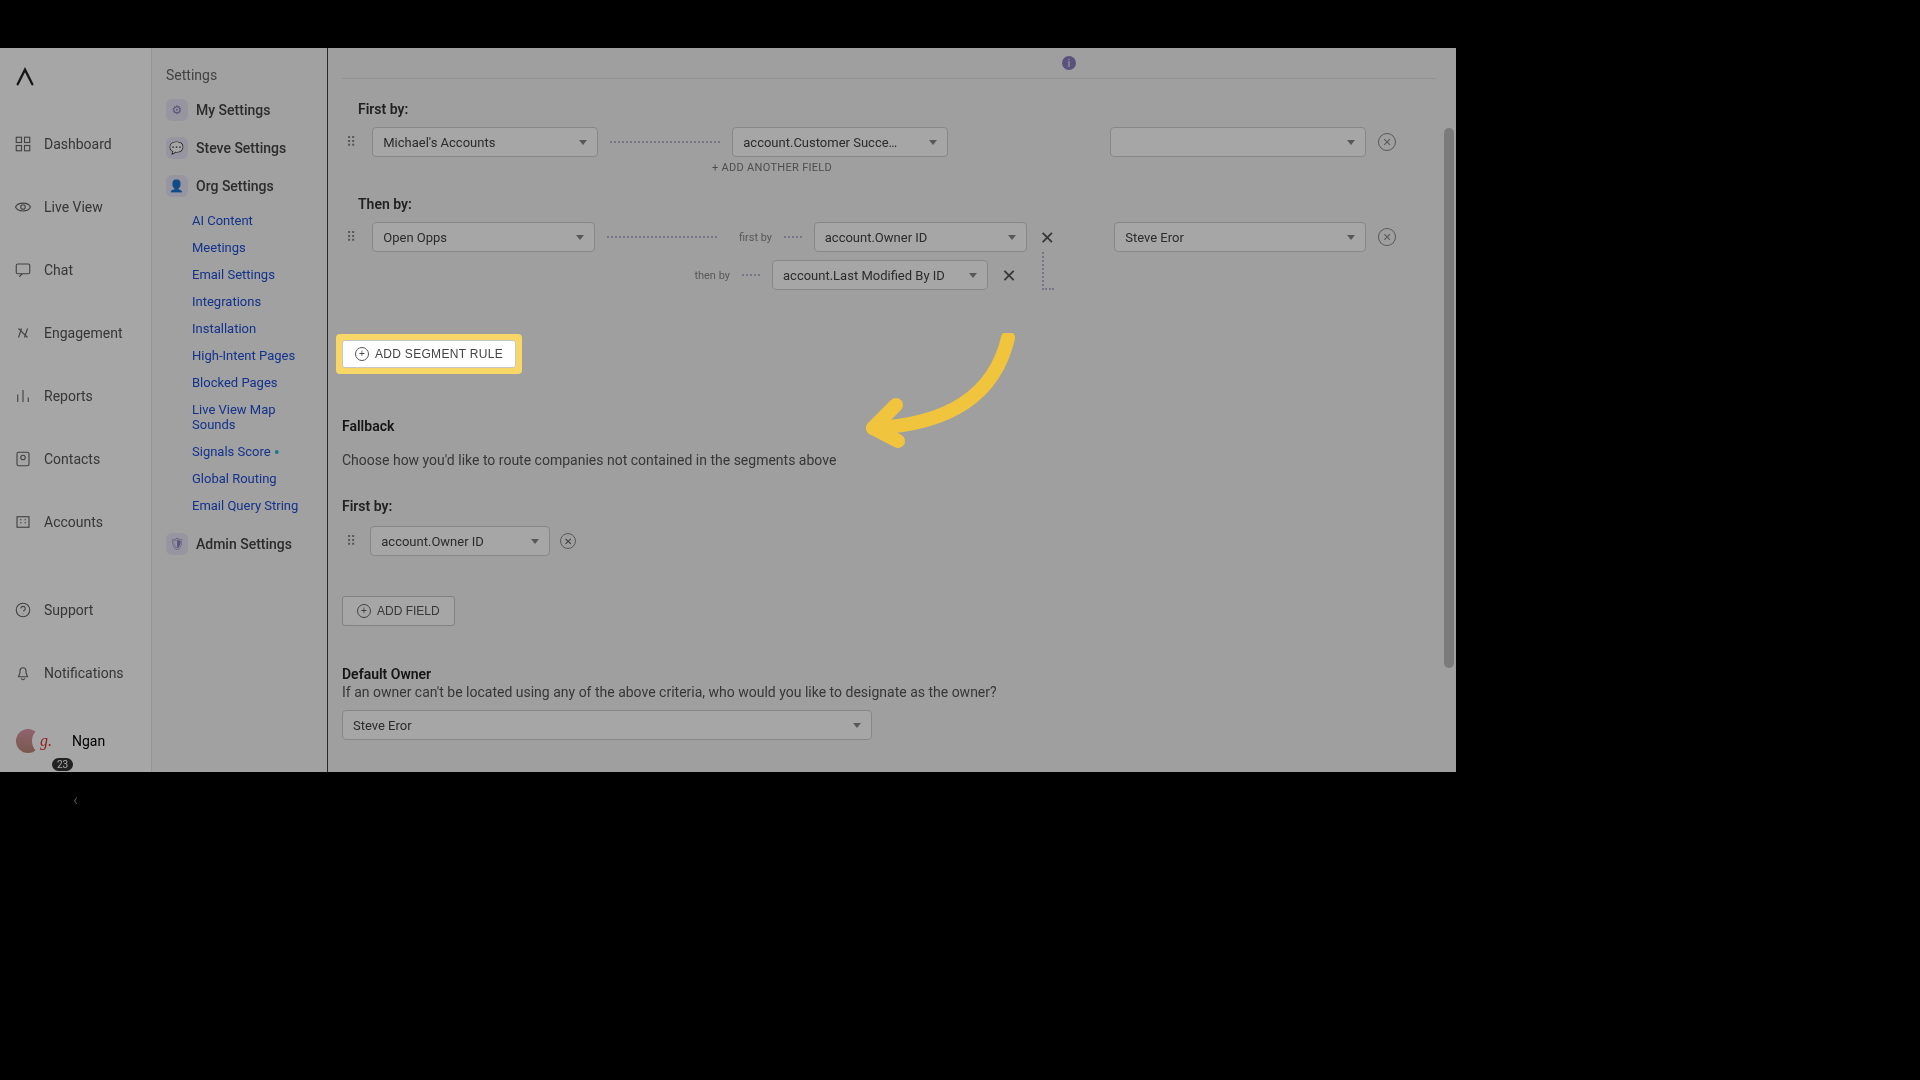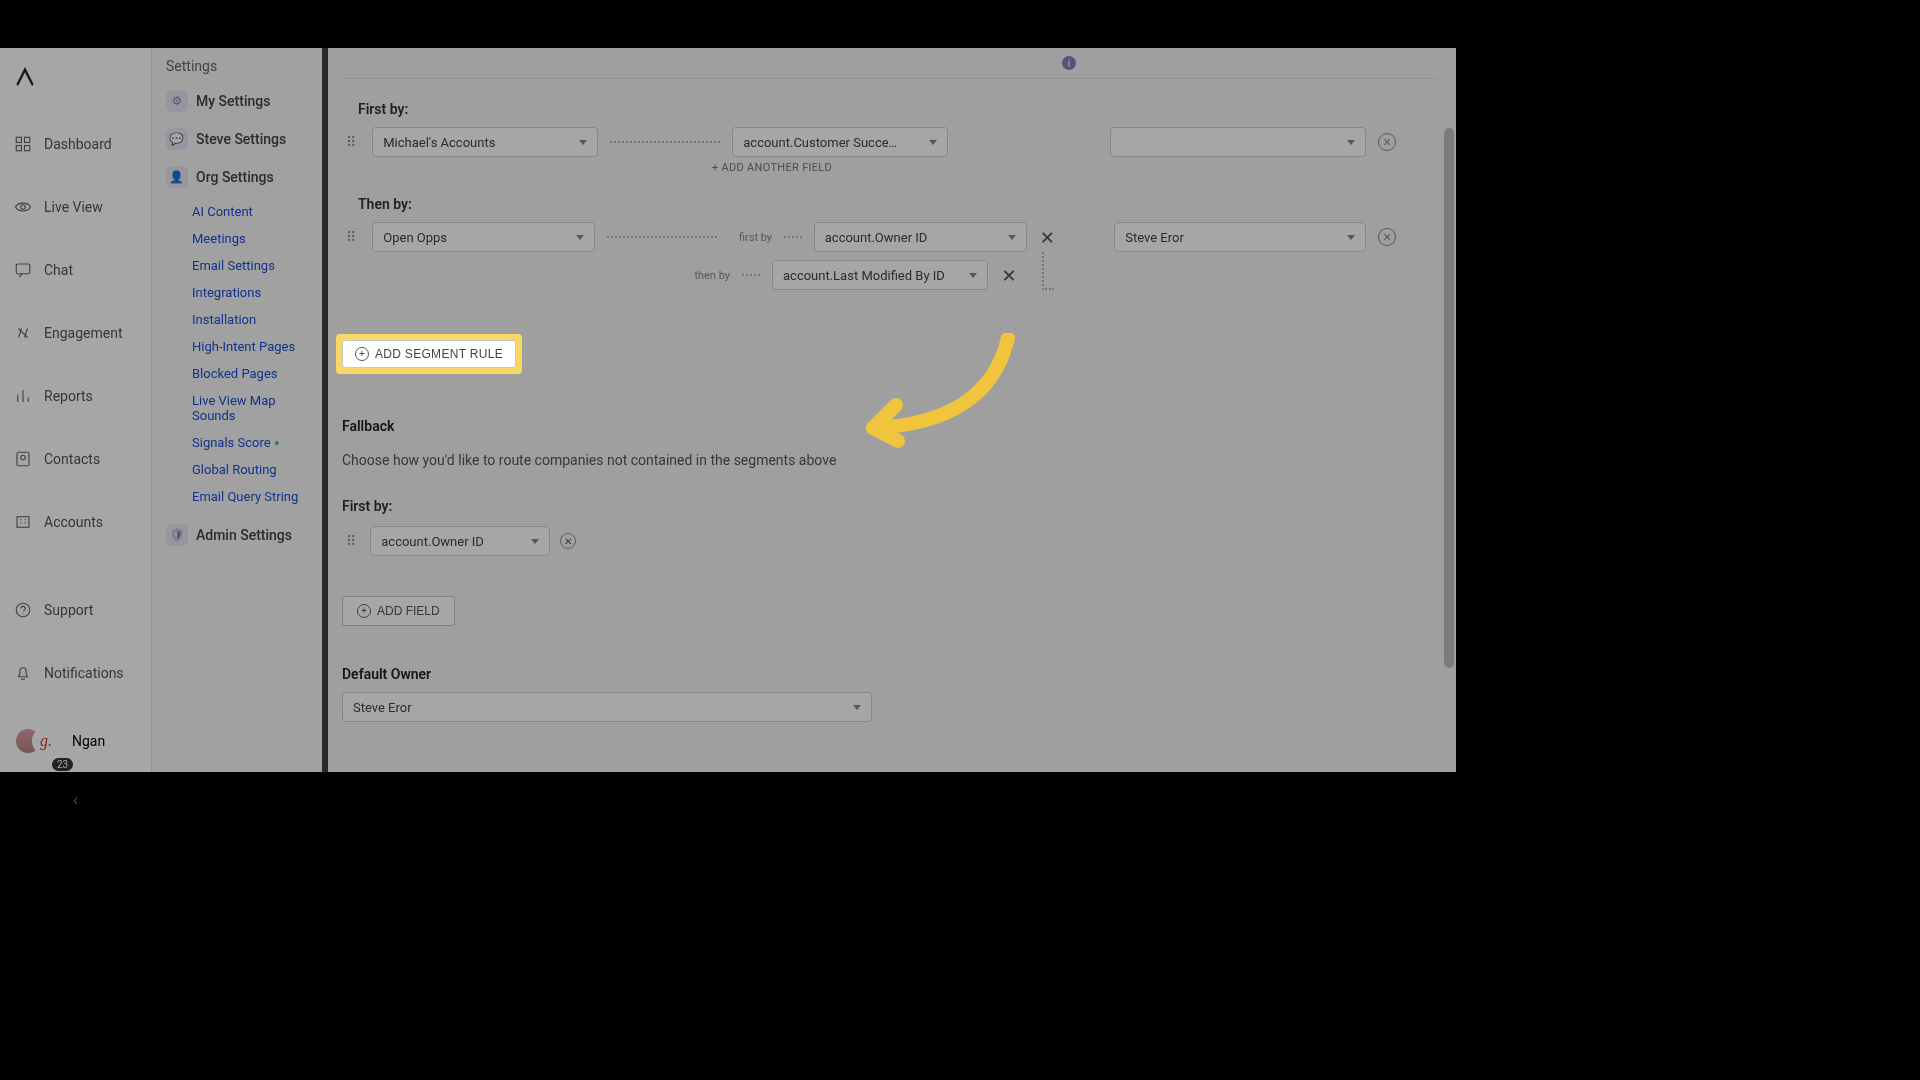"Settings" .sidebar-secondary { border-right: 6px solid #404040 -> 1px solid #404040; padding: 6px 10px -> 15px 10px }
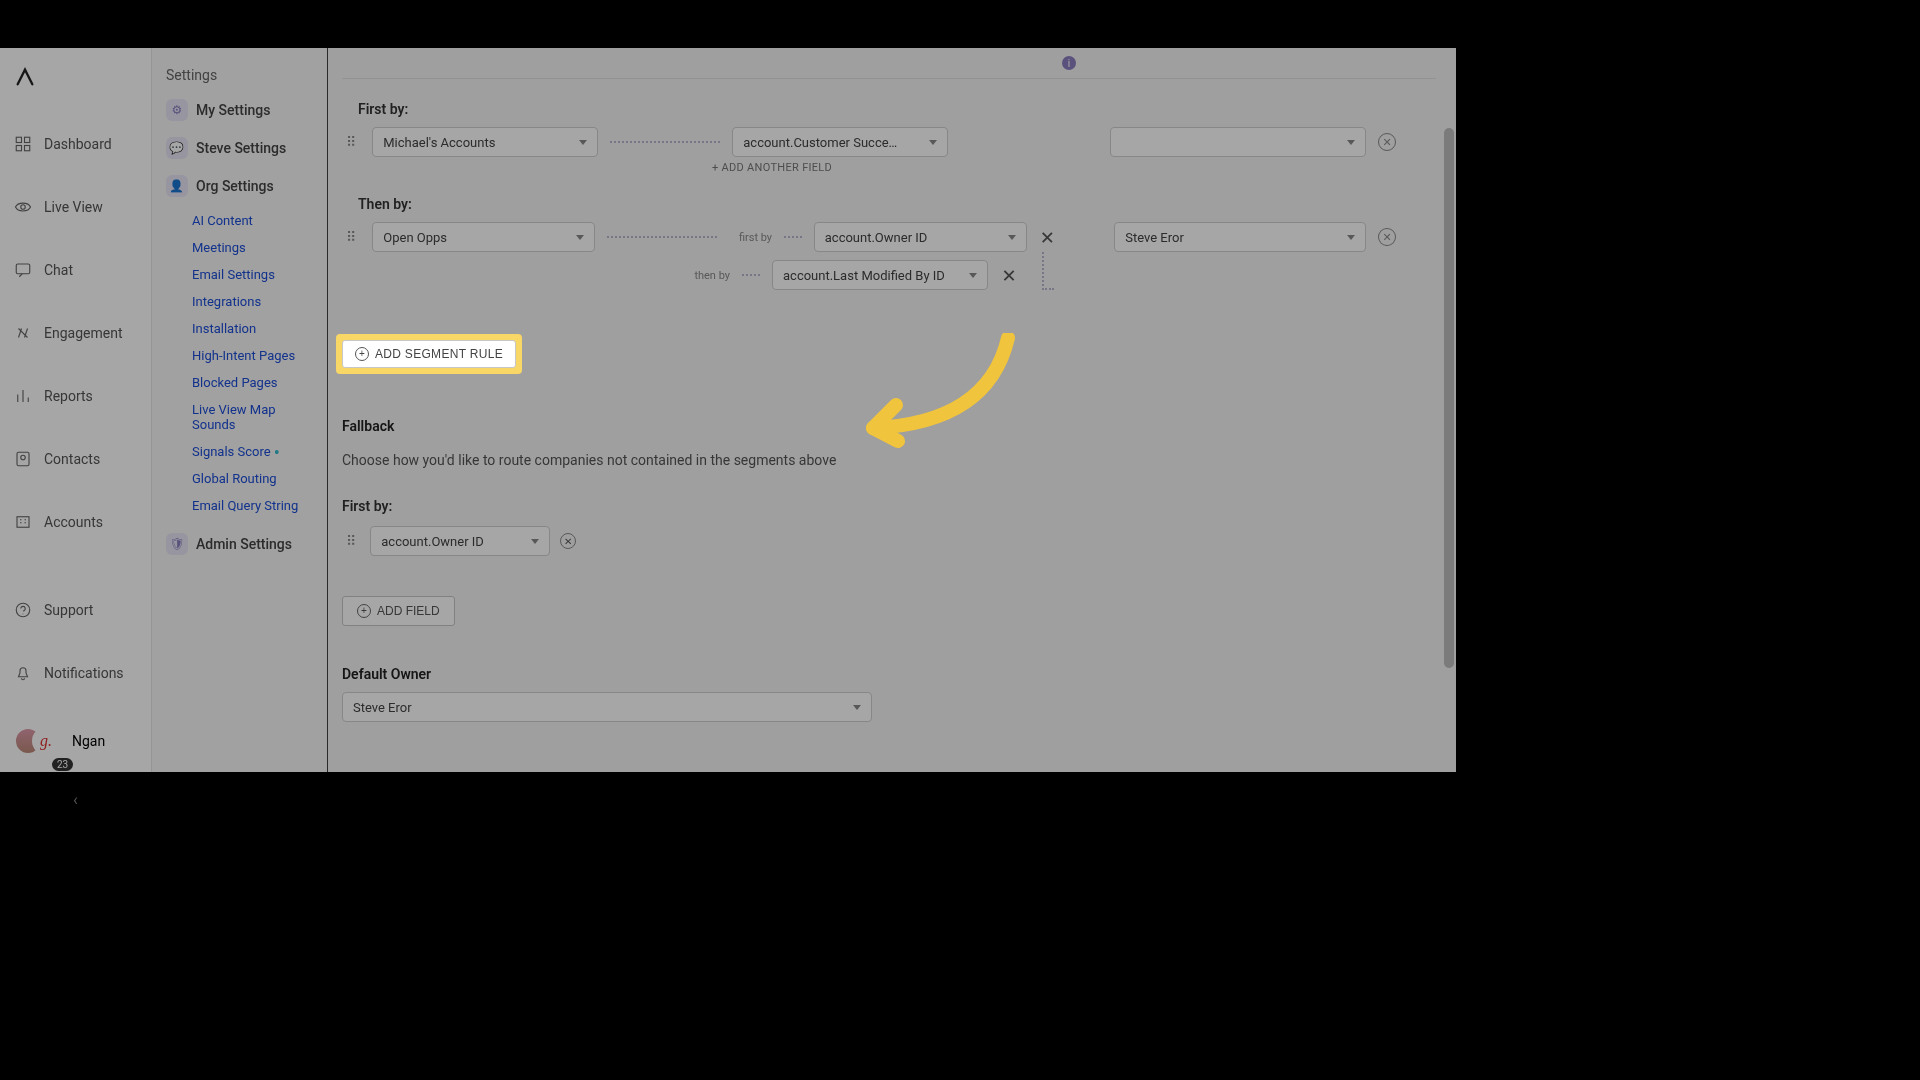"If an owner can't be" p { html: none -> <p>If an owner can't be located using any of the above criteria, who would you like to designate as the owner?</p> }
